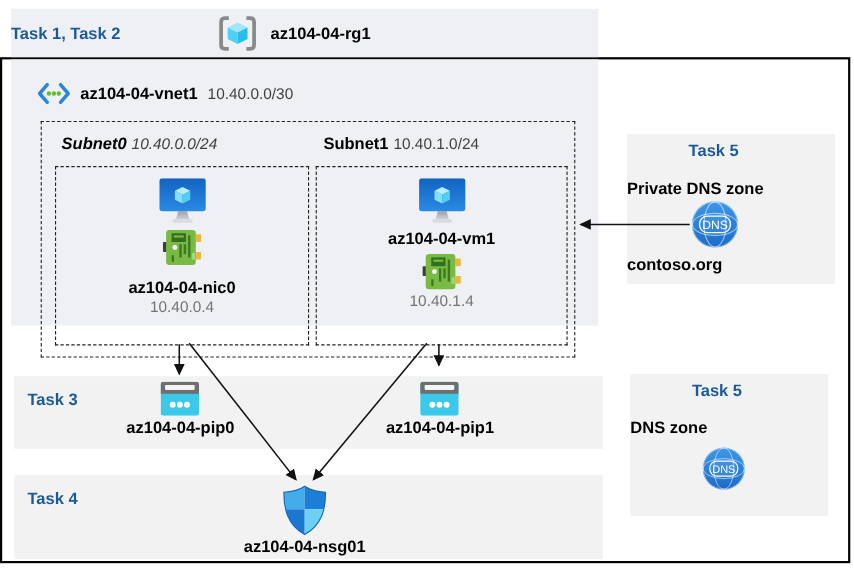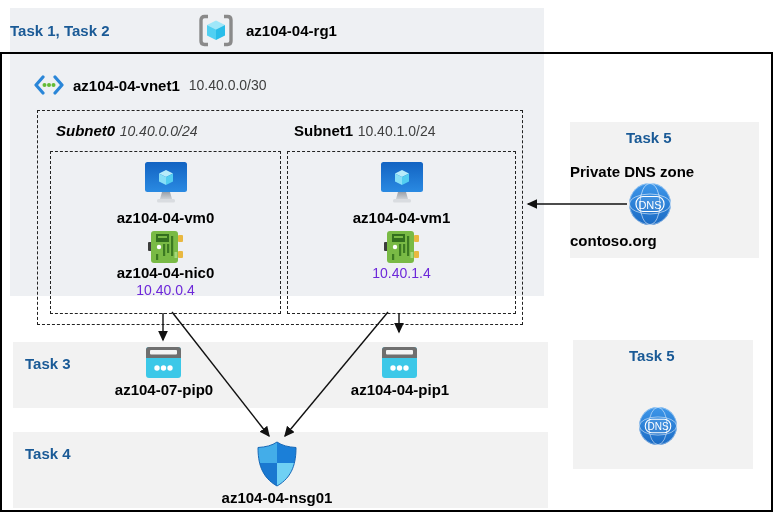"az104-04-vm0" span.res-name { html: <span>az104-04-vm0</span> -> none }
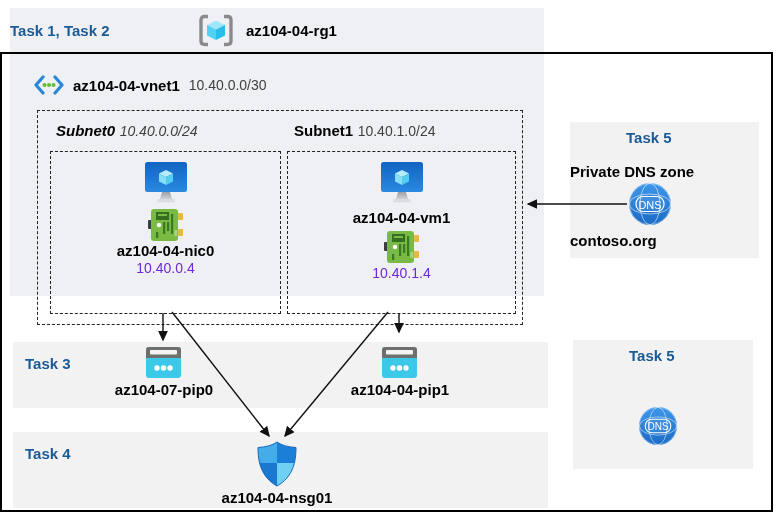"az104-04-nic0" .subnet-box .nic-name { margin-top: 0 -> 11px }
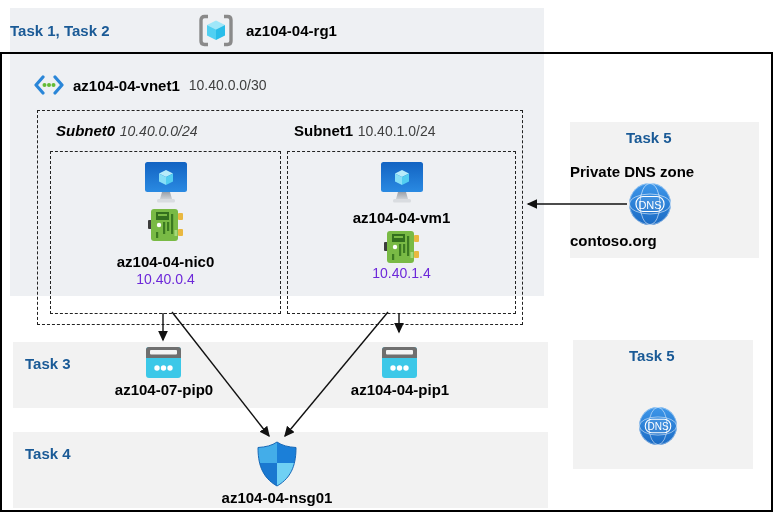"10.40.0.4" .ip-text { color: #6d28d9 -> #737373 }
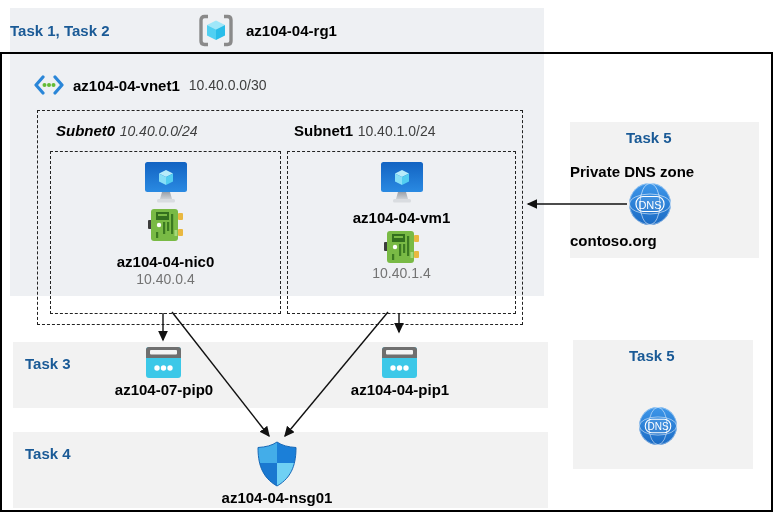"az104-07-pip0" span.res-name { text: az104-07-pip0 -> az104-04-pip0 }
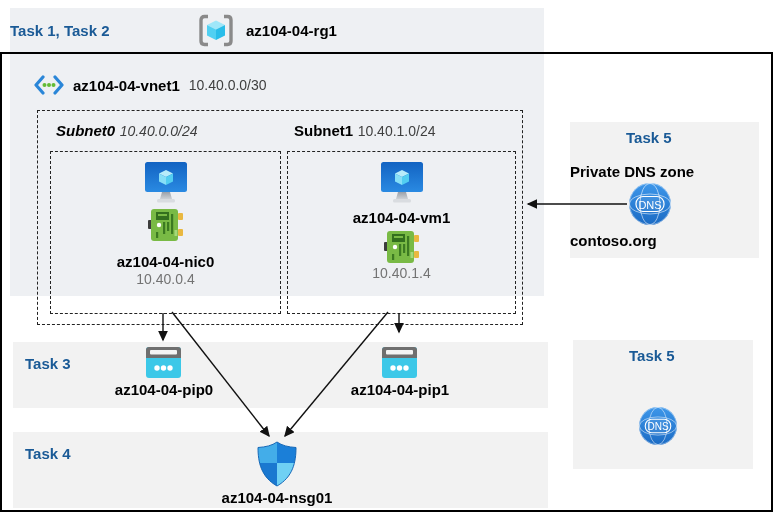"DNS zone" span.res-name { html: none -> <span>DNS zone</span> }
